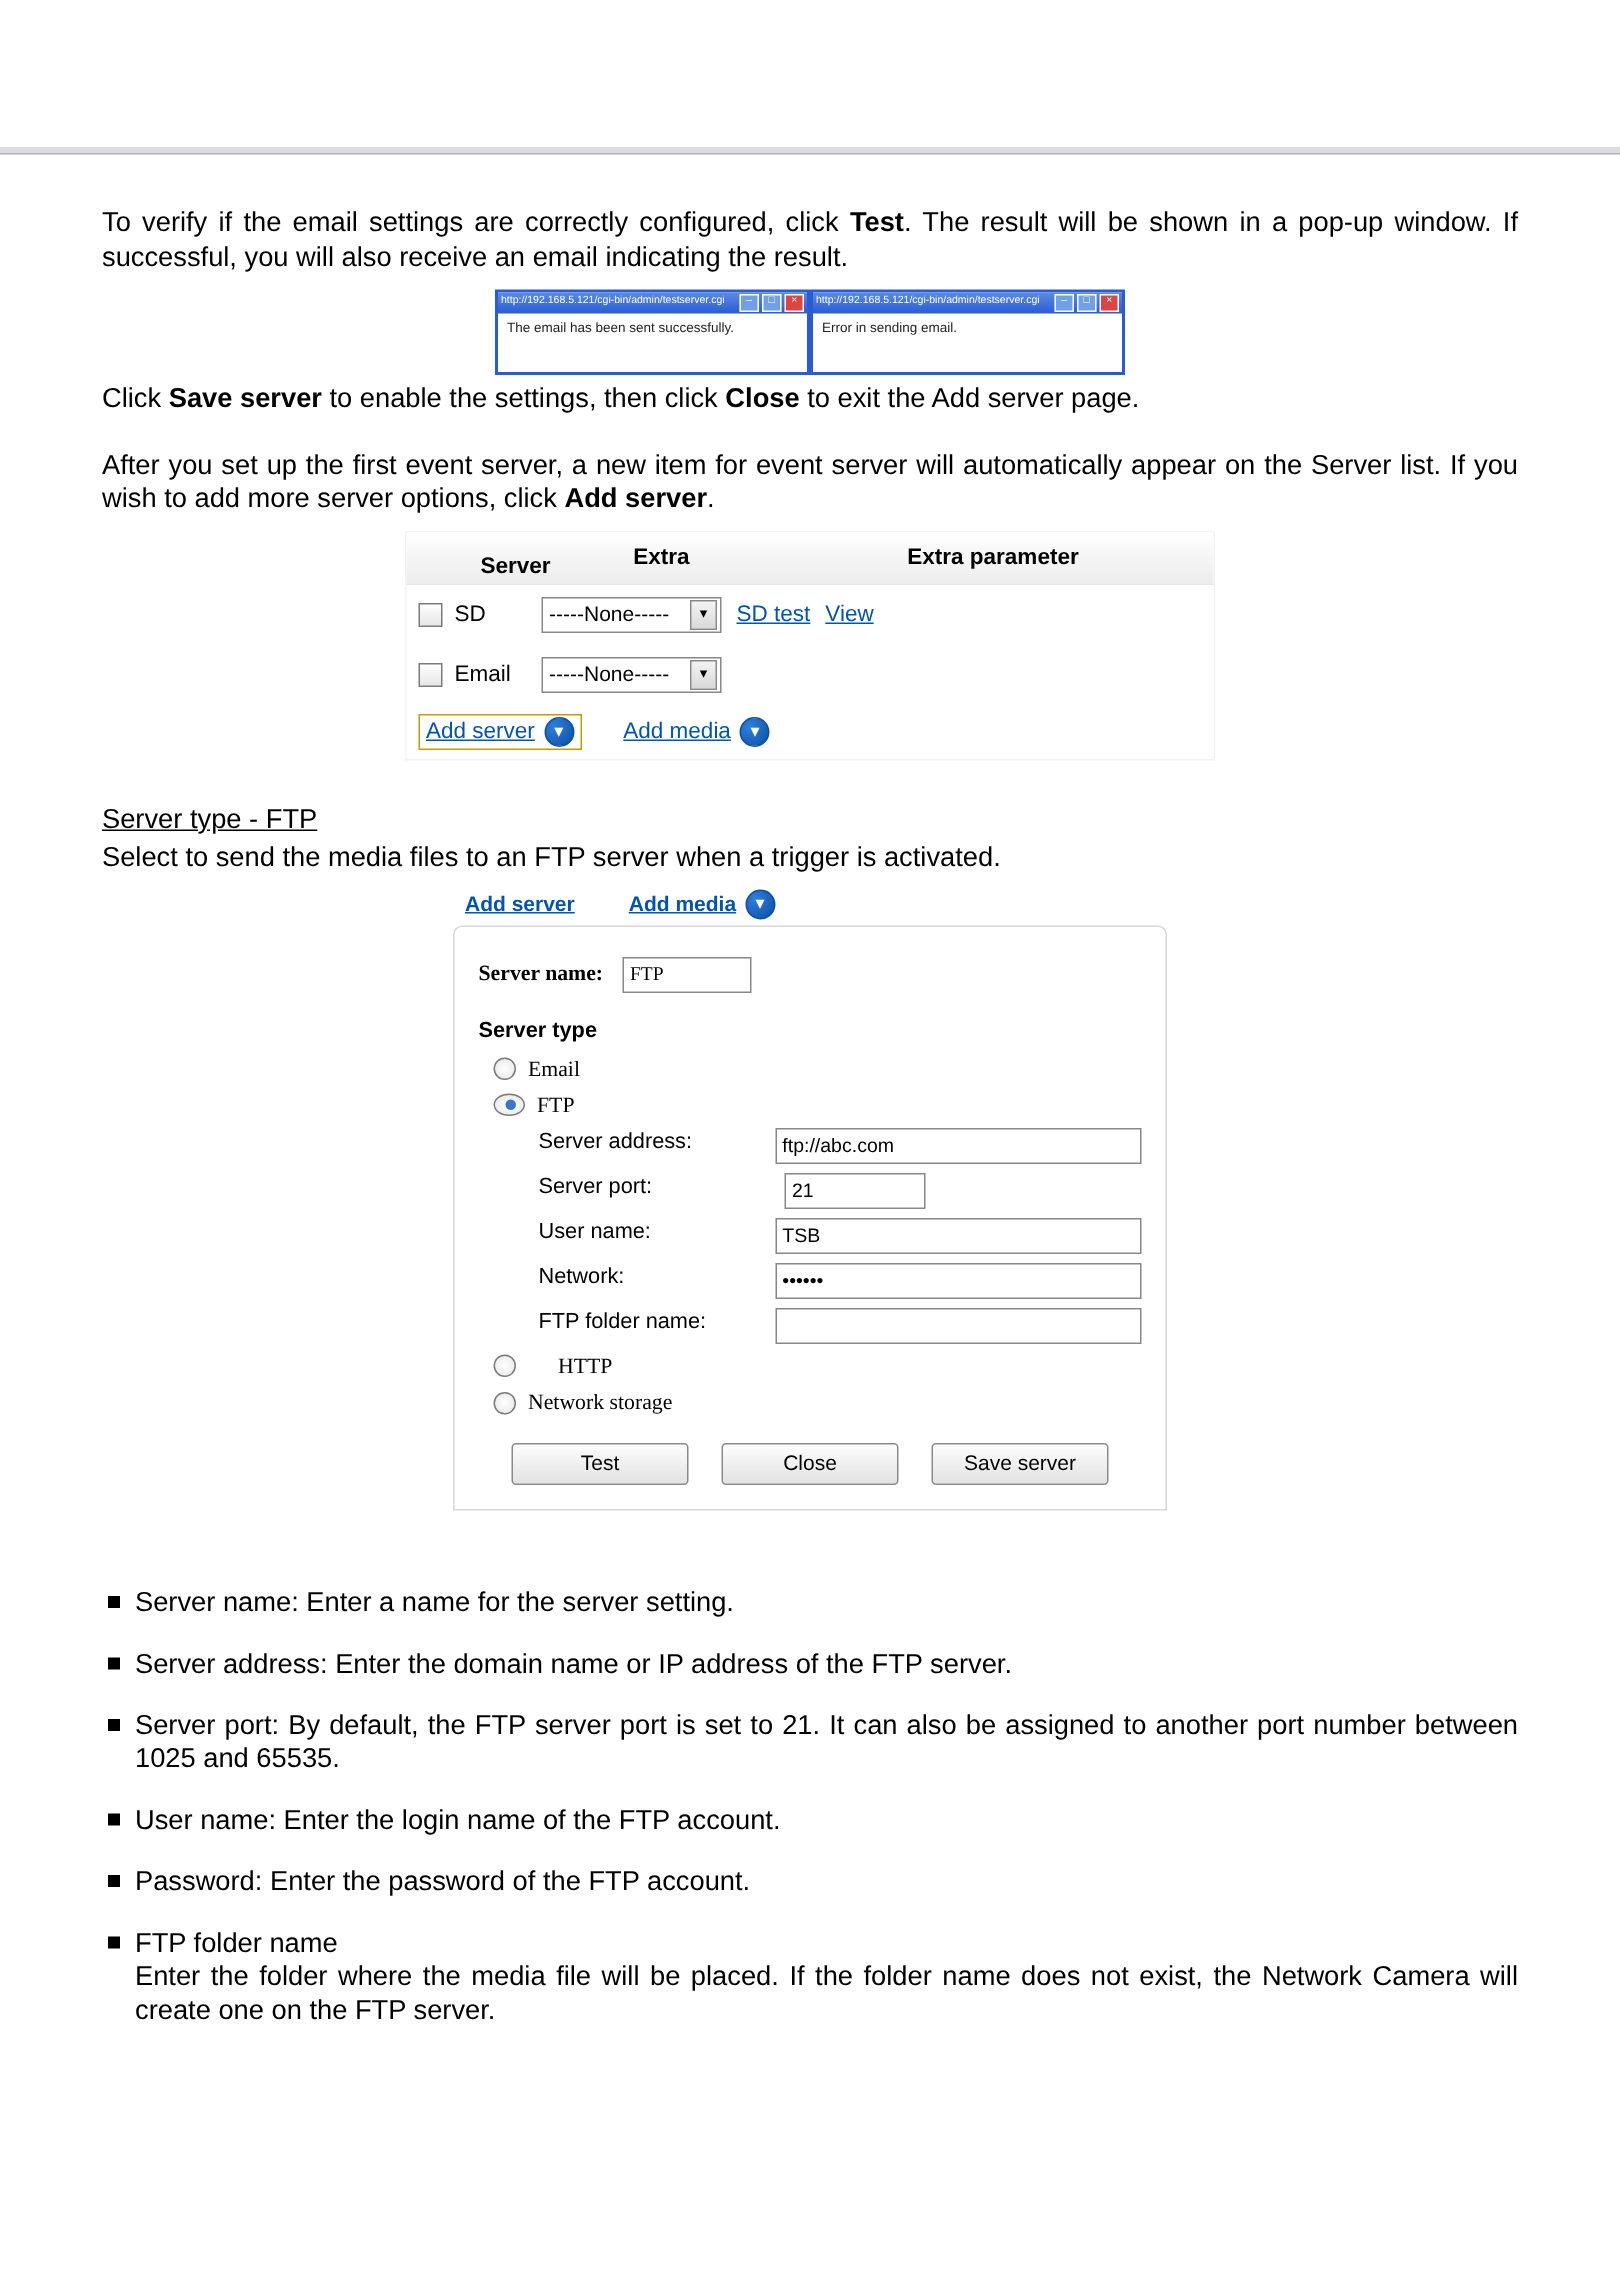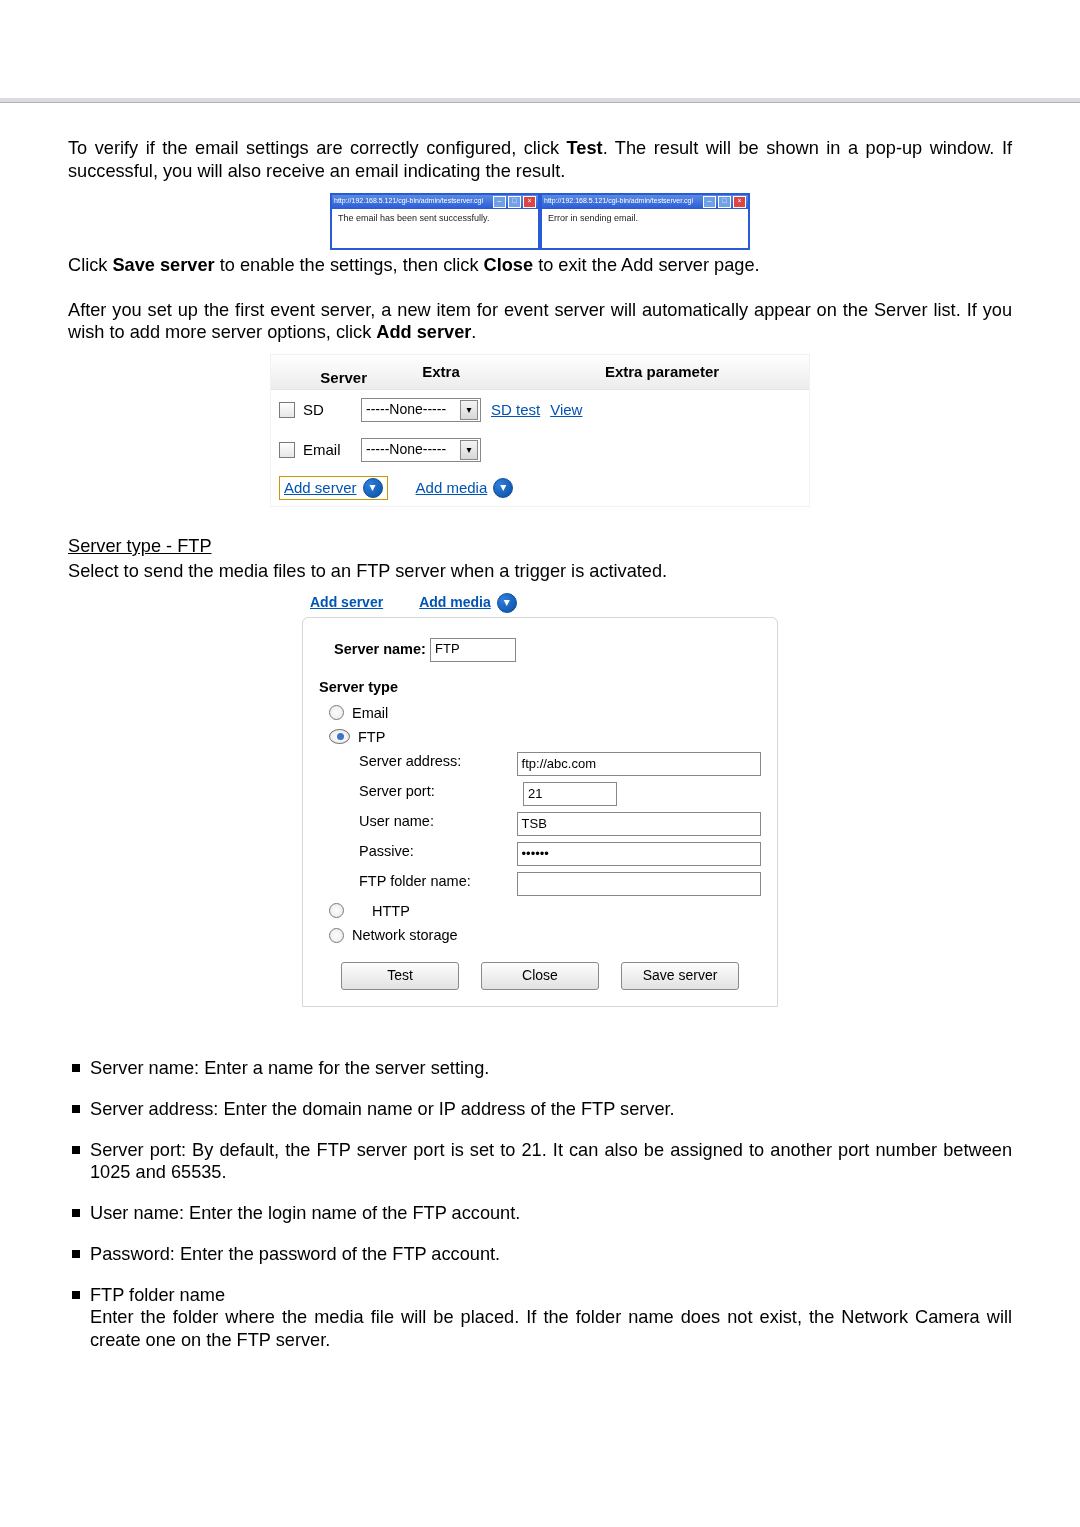"Server name:" .frow { font-family: none -> Liberation Serif, serif; margin: 6px 15px -> 6px 0 }
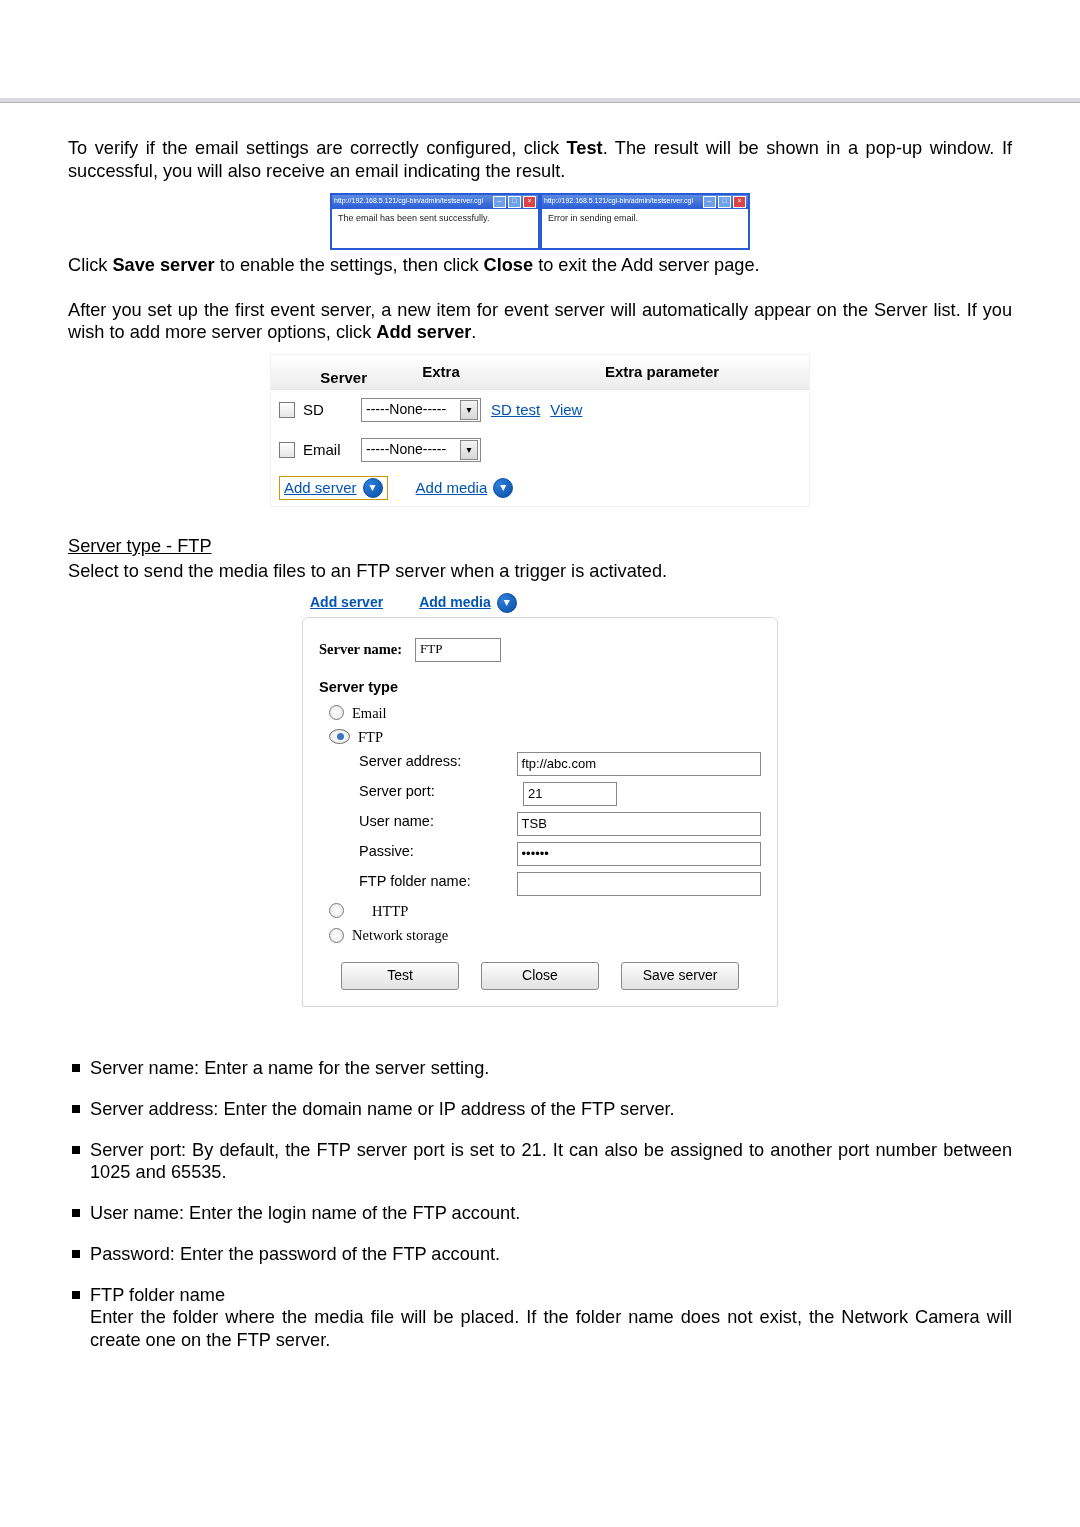"Passive:" span.slabel { text: Passive -> Network }
